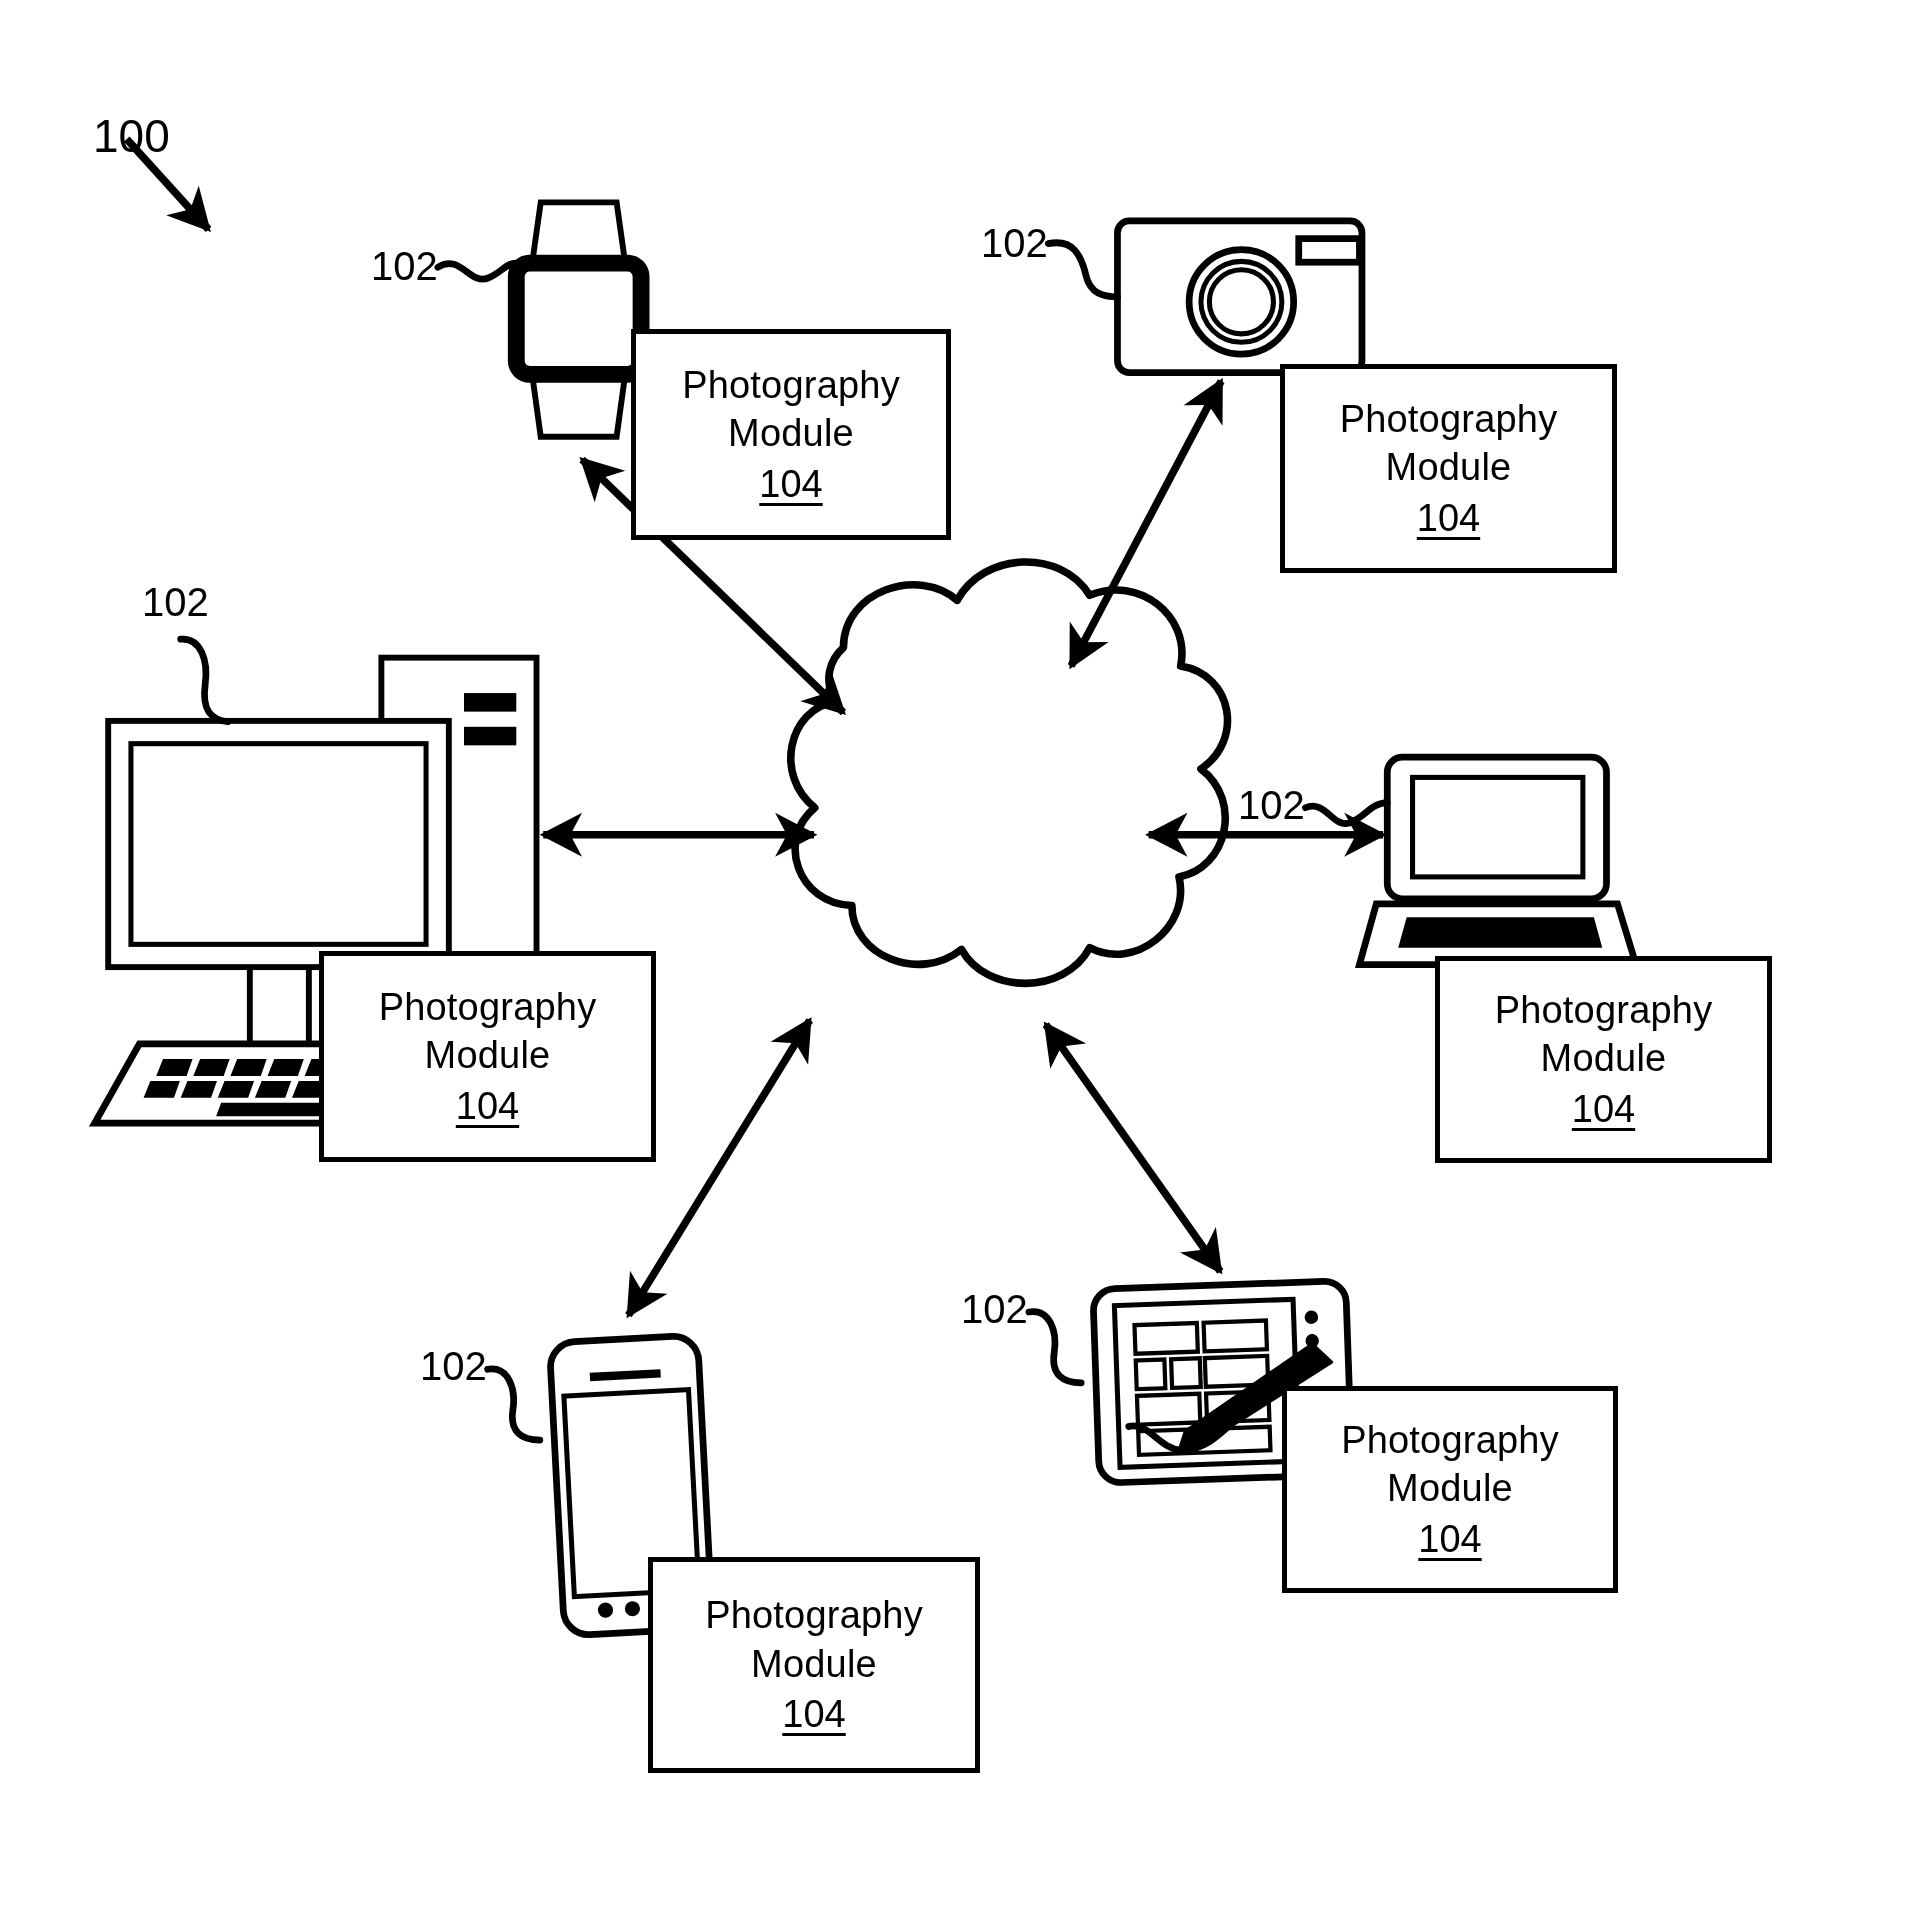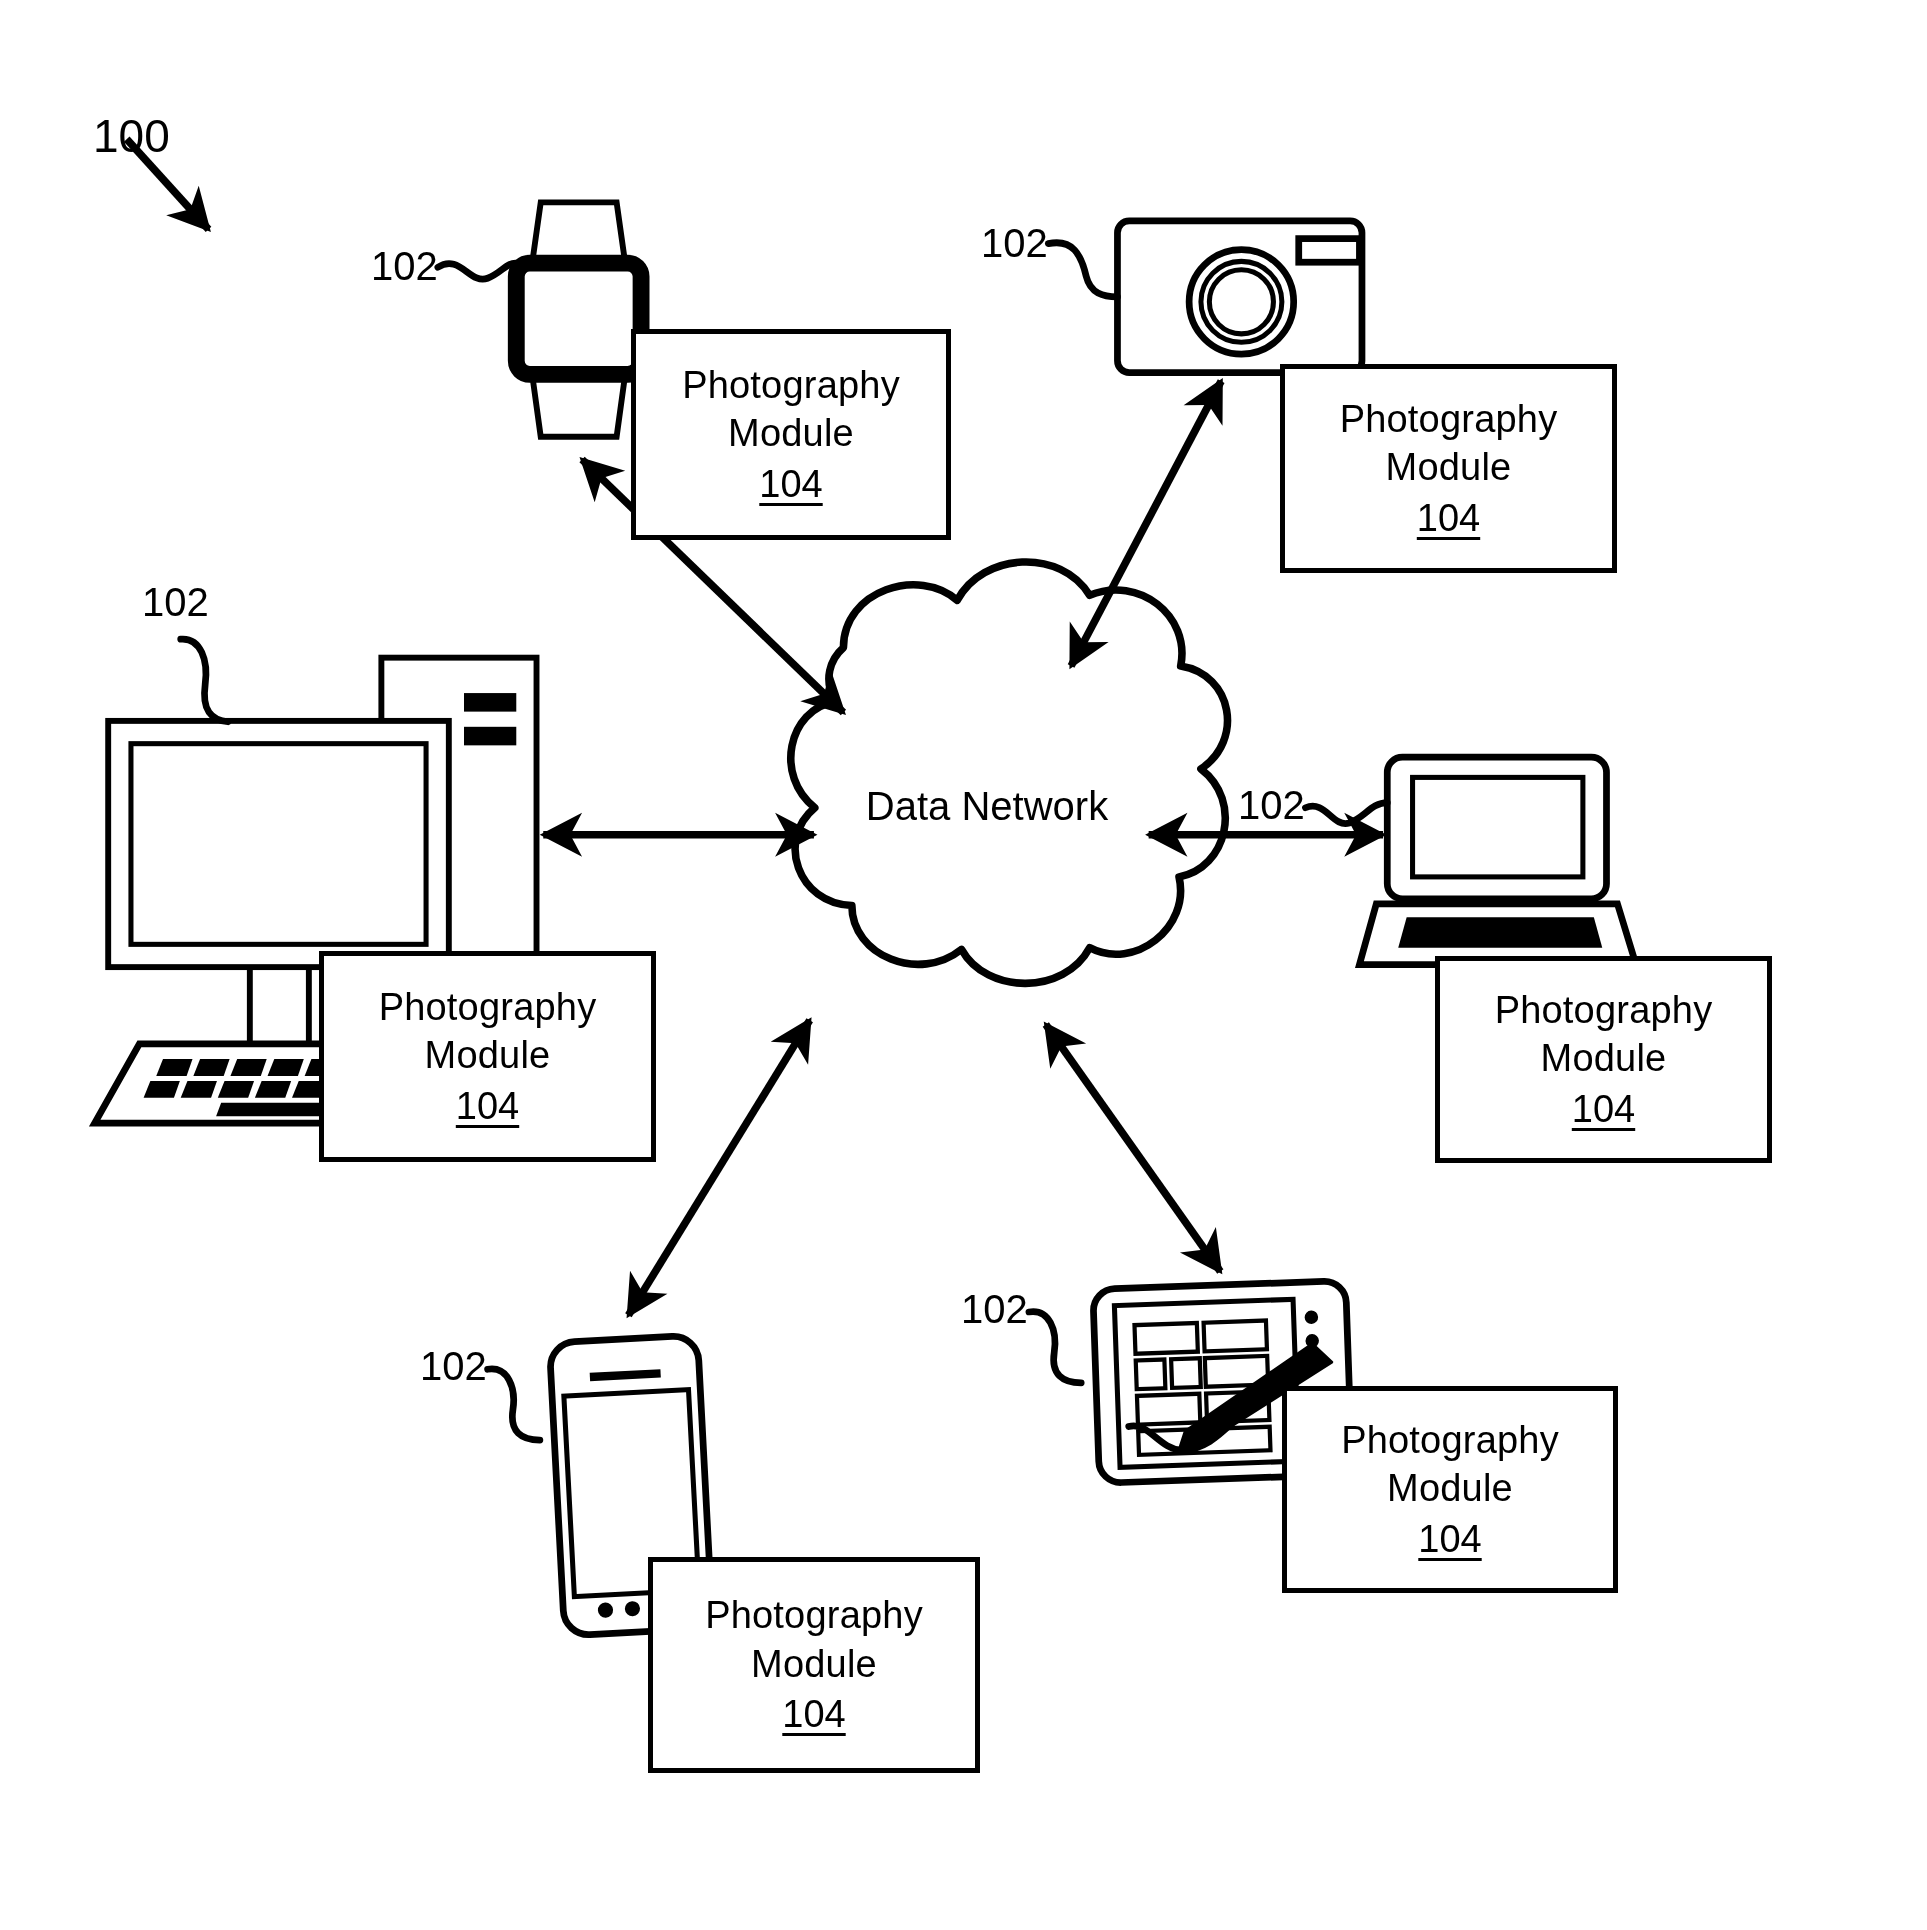"Data Network" div { html: <div>Data Network</div> -> none }
